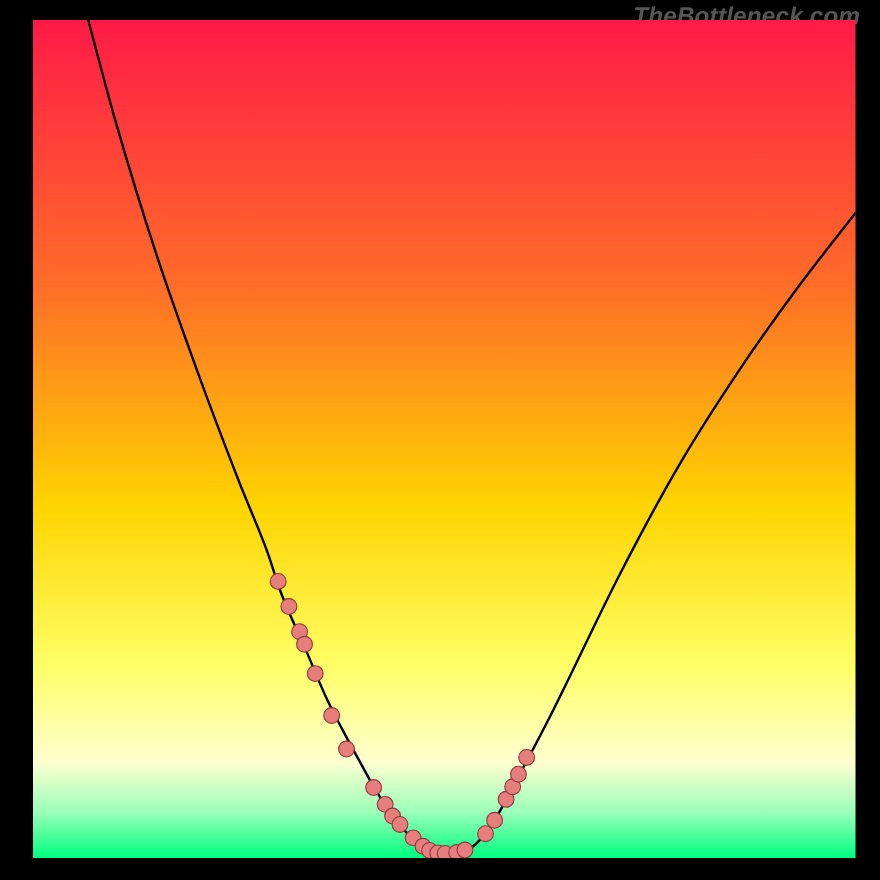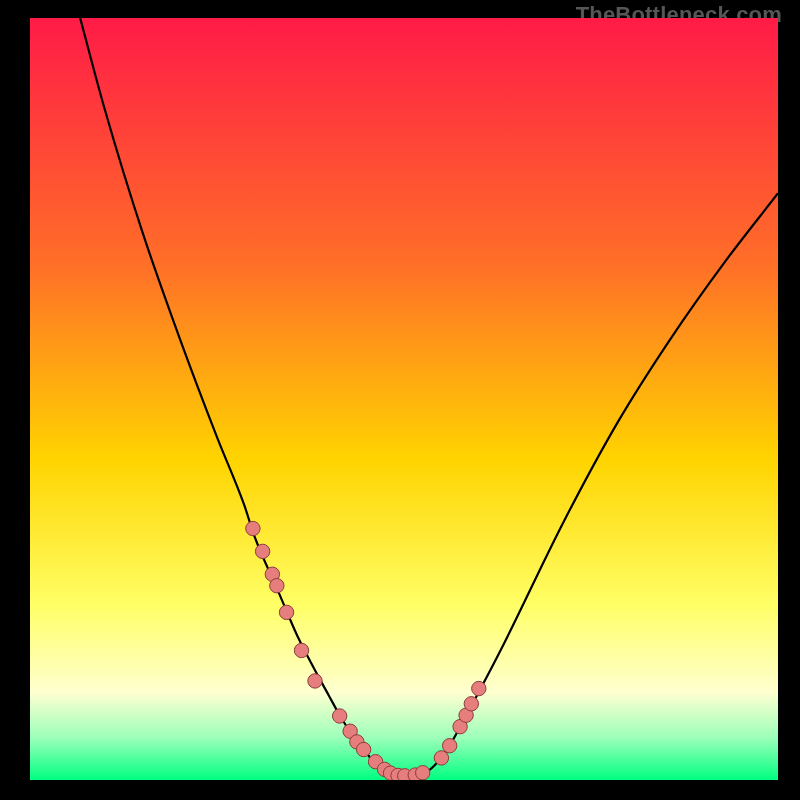"TheBottleneck.com" .stage { font-style: none -> italic }
